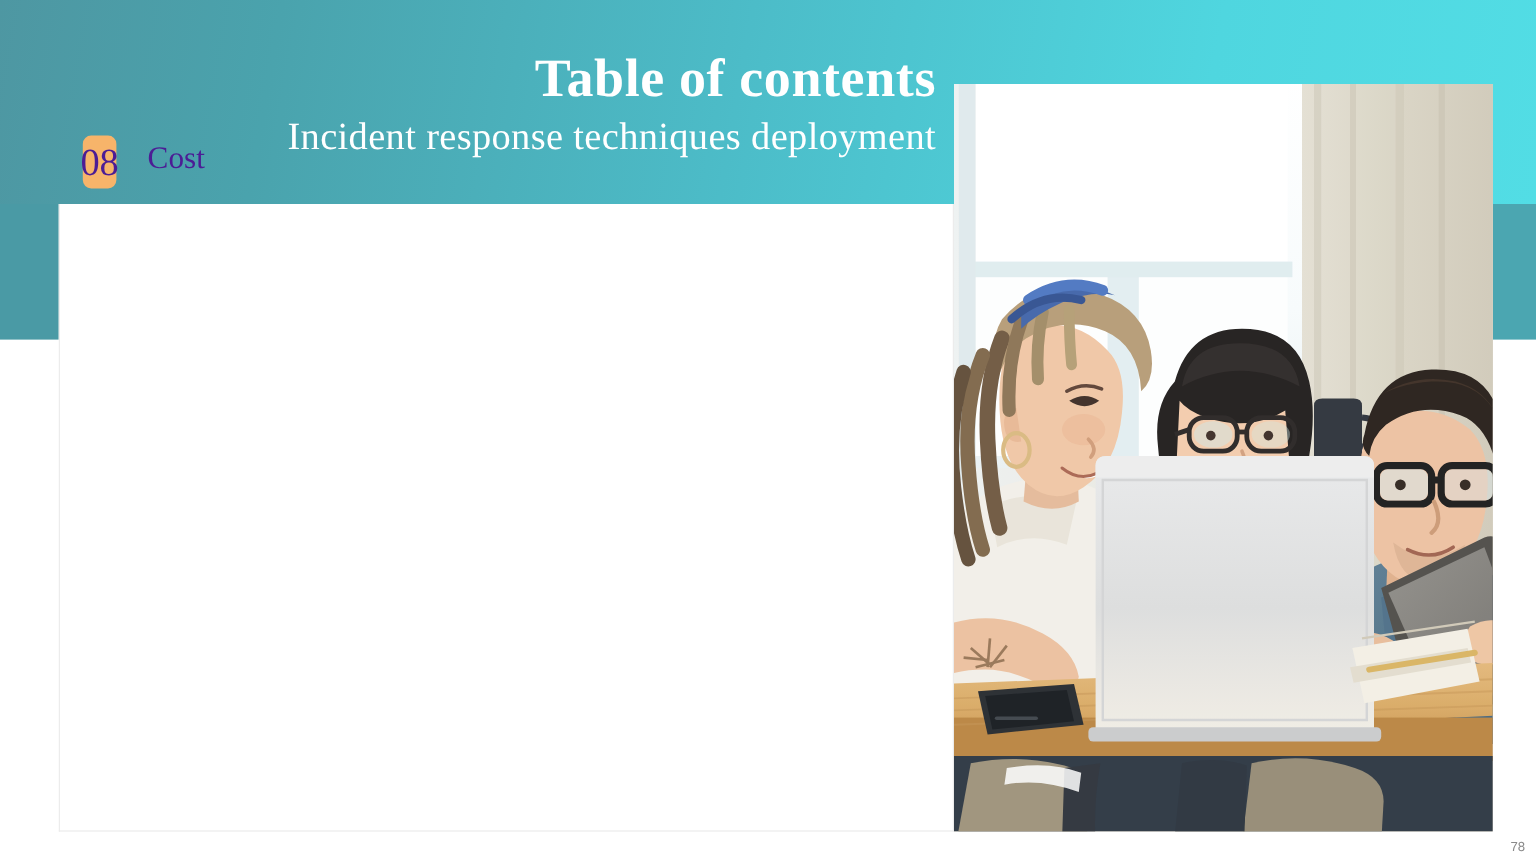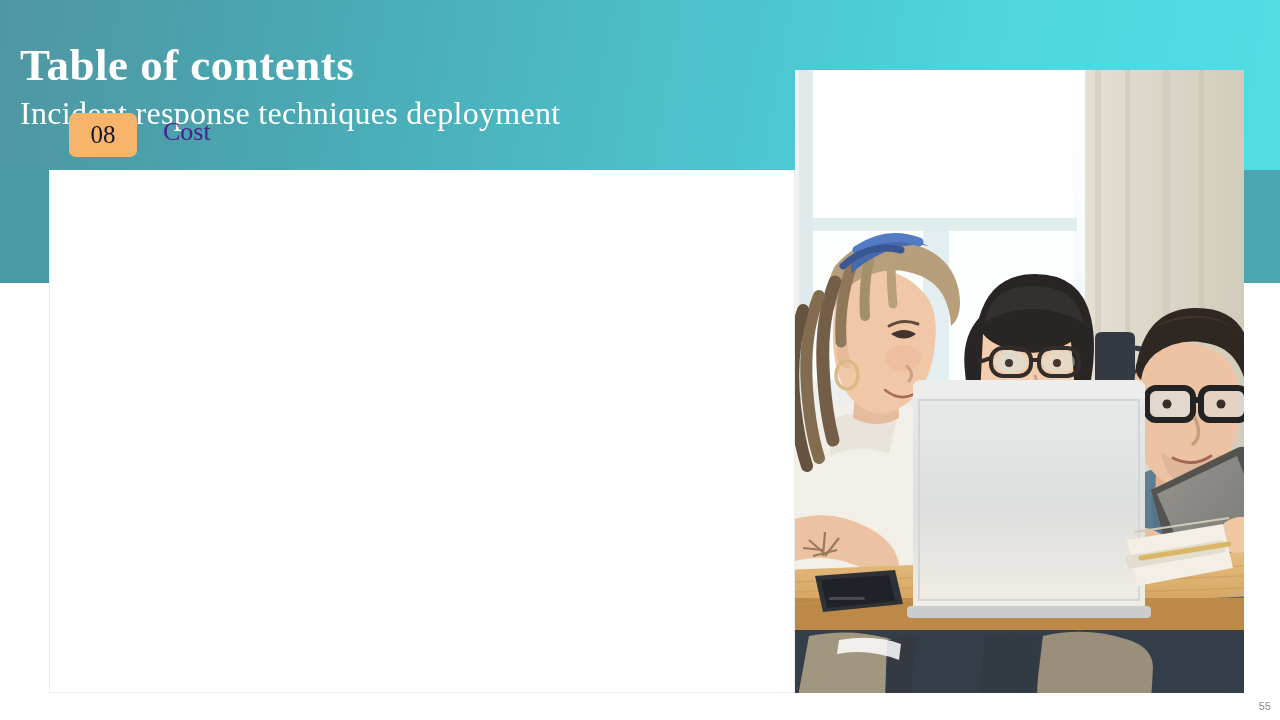"Table of contents" .title-area { text-align: none -> right }
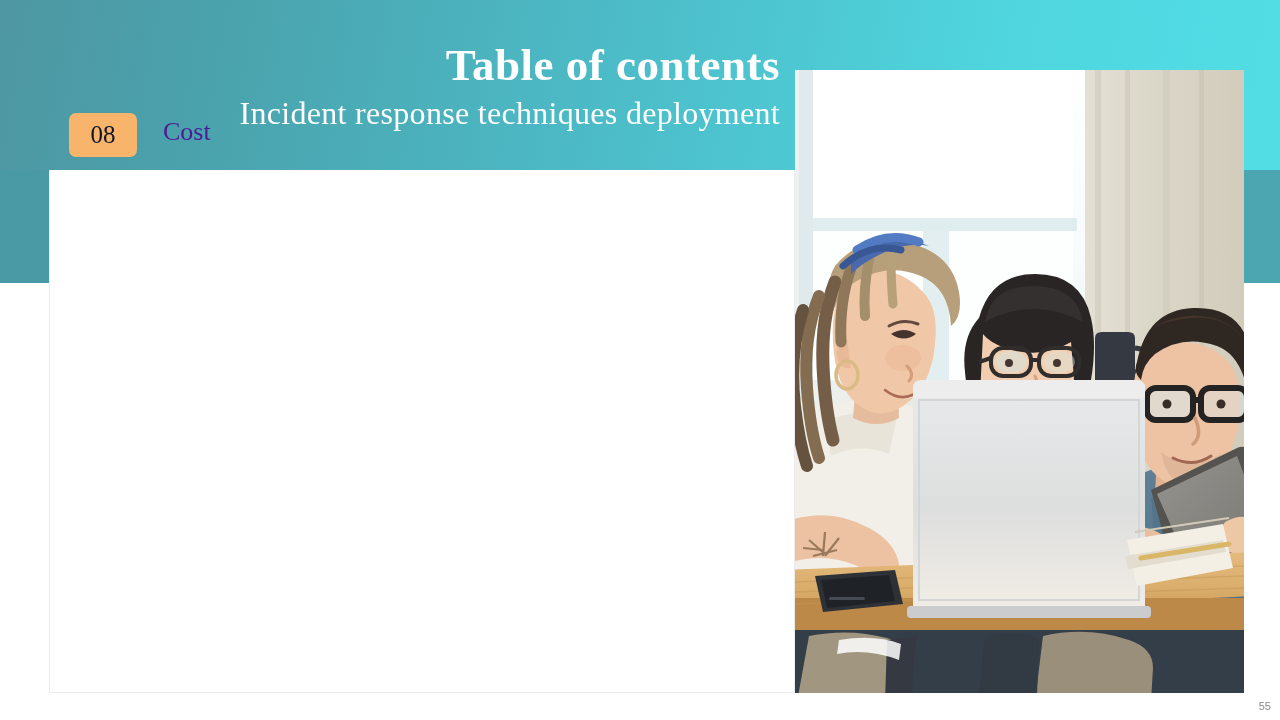"08" .toc-number { color: #0f172a -> #4c1d95; font-size: 25px -> 32px; width: 68px -> 28px }
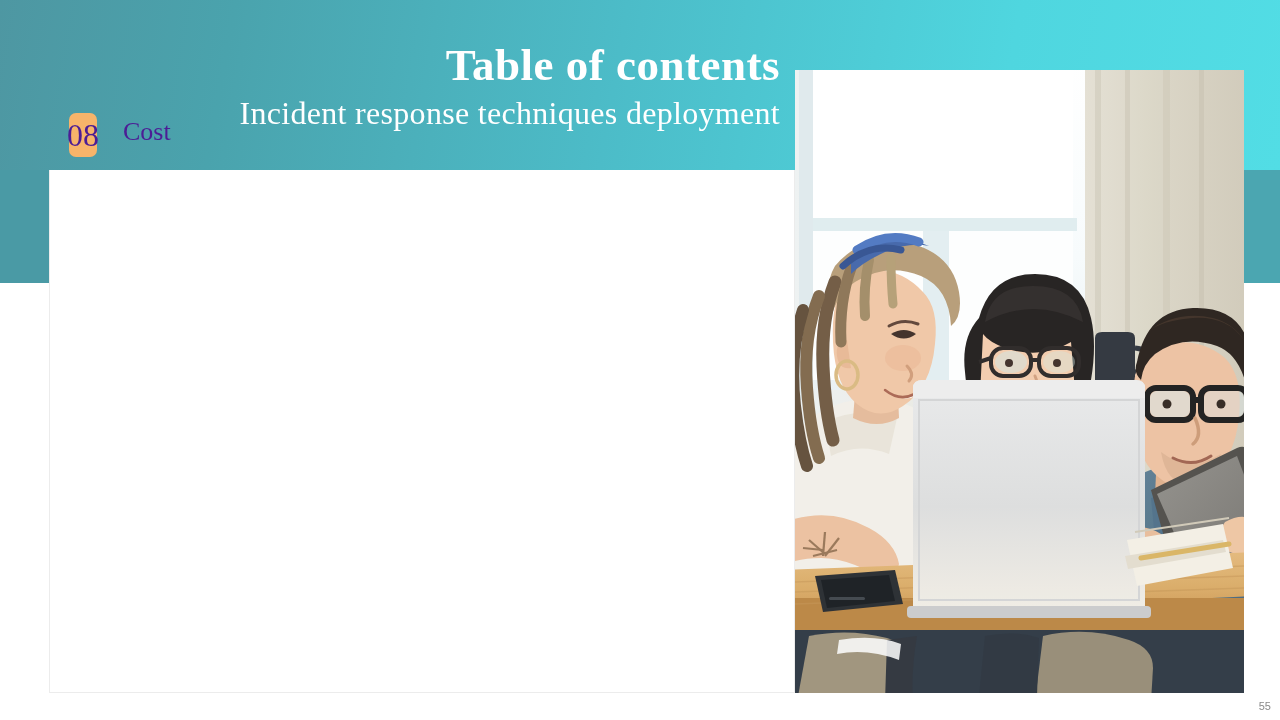"55" div.page-number { text: 55 -> 78 }
